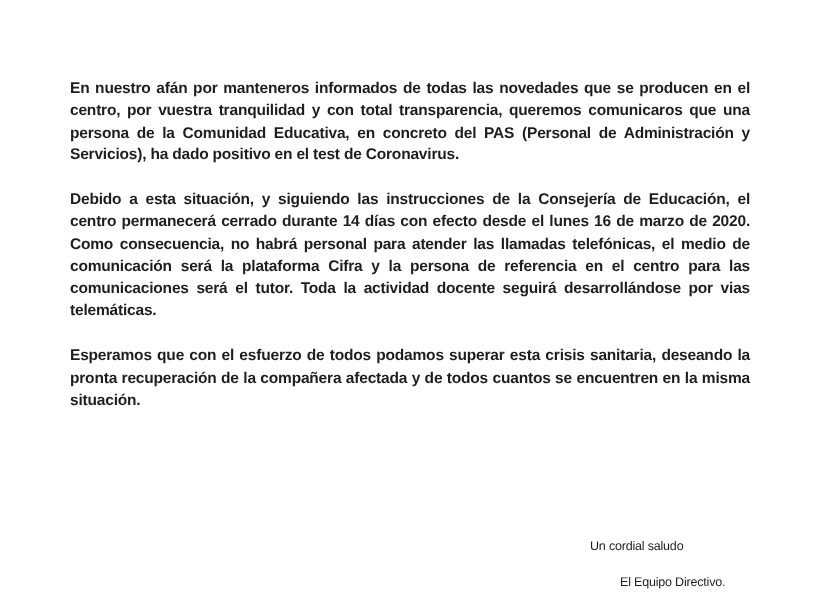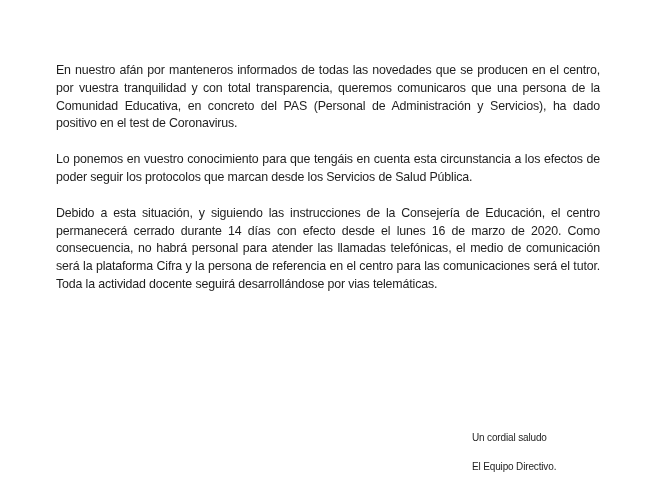"En nuestro afán por manteneros" .para { font-weight: none -> bold }
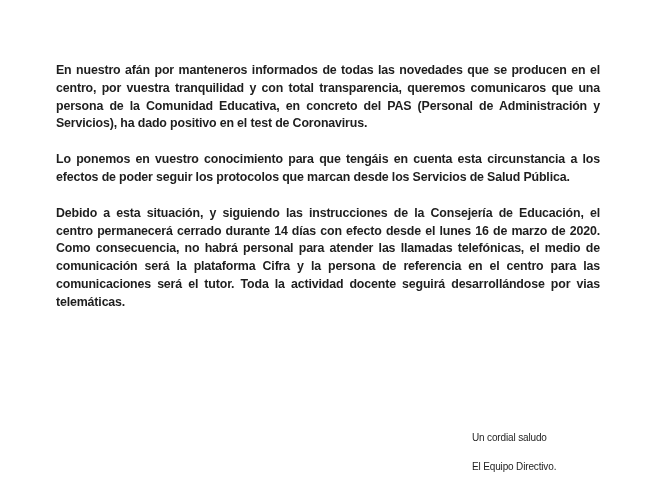"Lo ponemos en vuestro conocimiento" p.para { html: <p>Lo ponemos en vuestro conocimiento para que tengáis en cuenta esta circunstancia a los efectos de poder seguir los protocolos que marcan desde los Servicios de Salud Pública.</p> -> none }
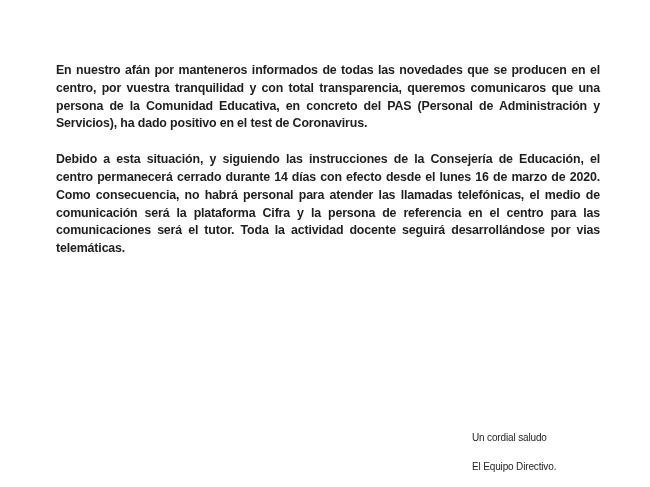"Esperamos que con el esfuerzo" p.para { html: none -> <p>Esperamos que con el esfuerzo de todos podamos superar esta crisis sanitaria, deseando la pronta recuperación de la compañera afectada y de todos cuantos se encuentren en la misma situación.</p> }
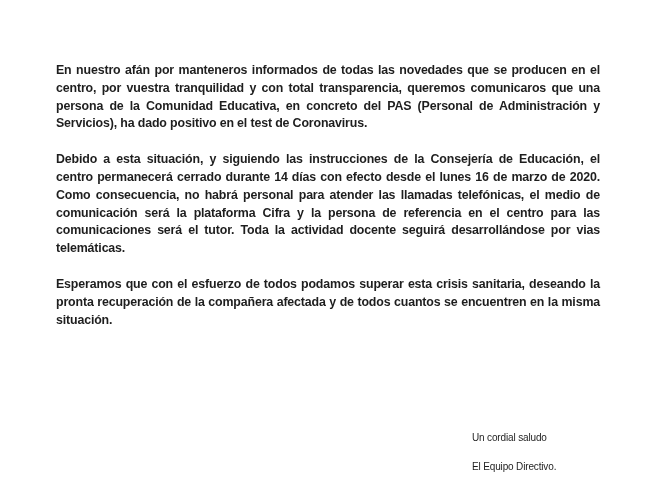"El Equipo Directivo." .closing.signature { margin-left: none -> 24px }
